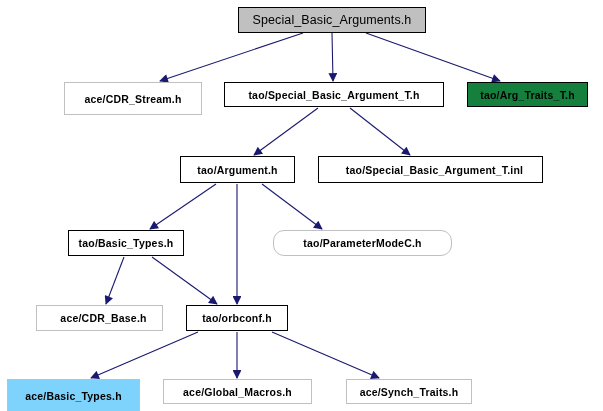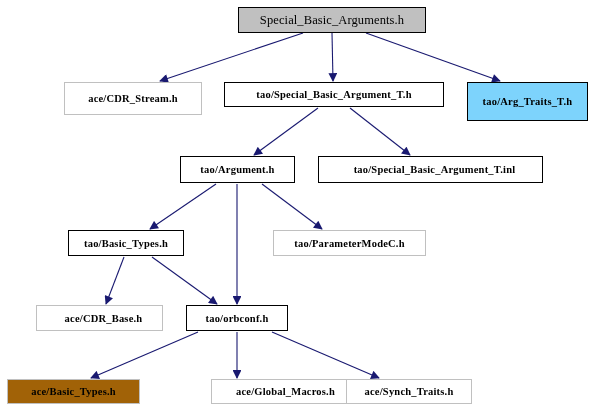"Special_Basic_Arguments.h" .graph-canvas { font-family: Liberation Serif, serif -> Liberation Sans, sans-serif }
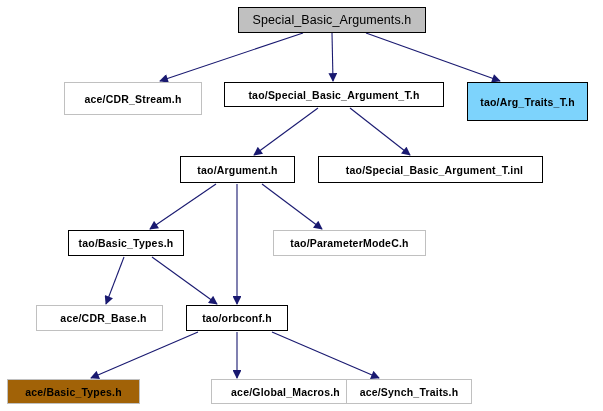"tao/Arg_Traits_T.h" div.graph-node { background: #7dd3fc -> #15803d; height: 39px -> 25px }
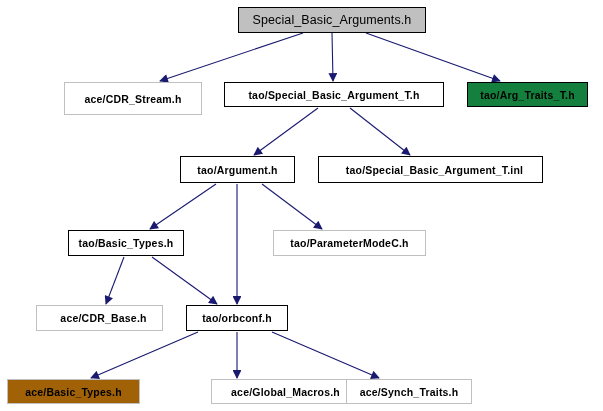"tao/ParameterModeC.h" div.graph-node { border-radius: none -> 11px; width: 153px -> 179px }
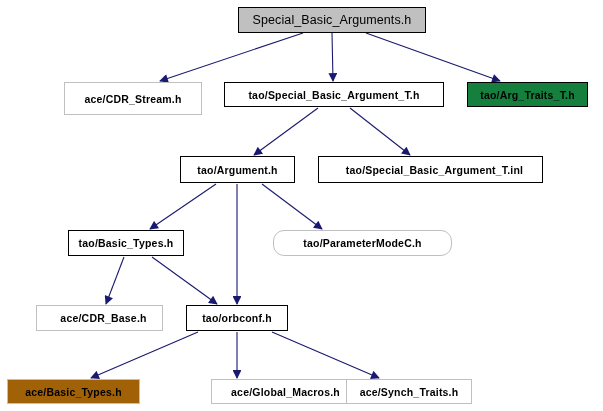"ace/Basic_Types.h" div.graph-node { background: #a16207 -> #7dd3fc; height: 25px -> 33px }
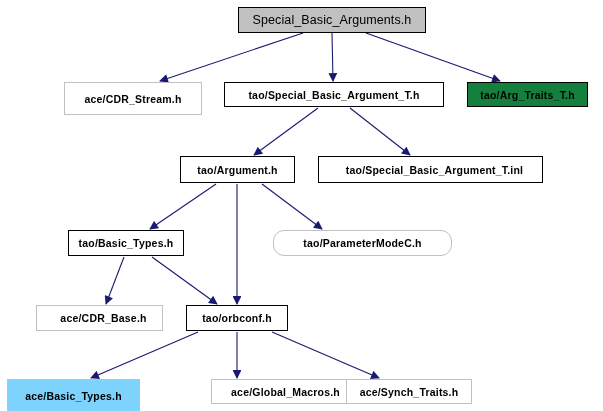"ace/Global_Macros.h" div.graph-node { margin-left: 48px -> none }
